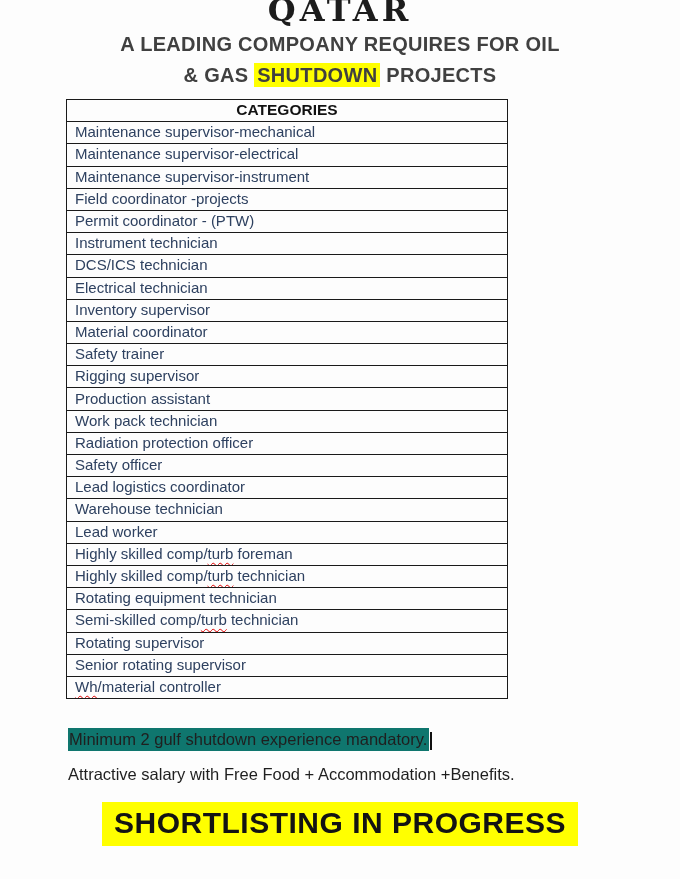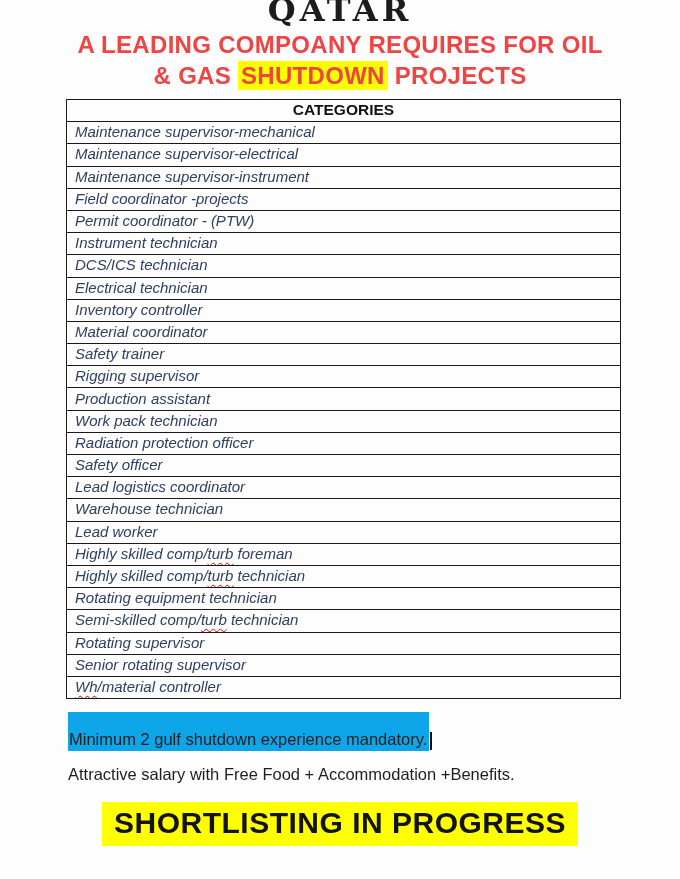"A LEADING COMPOANY REQUIRES FOR" .heading { color: #ef4444 -> #404040; font-size: 24px -> 20px }
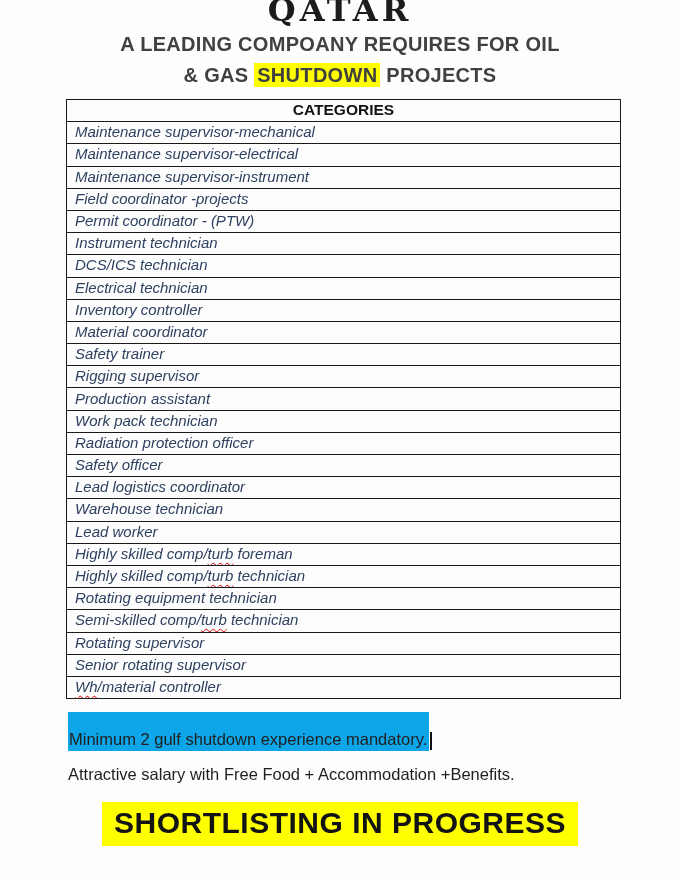"CATEGORIES" table.cat { width: 555px -> 442px }
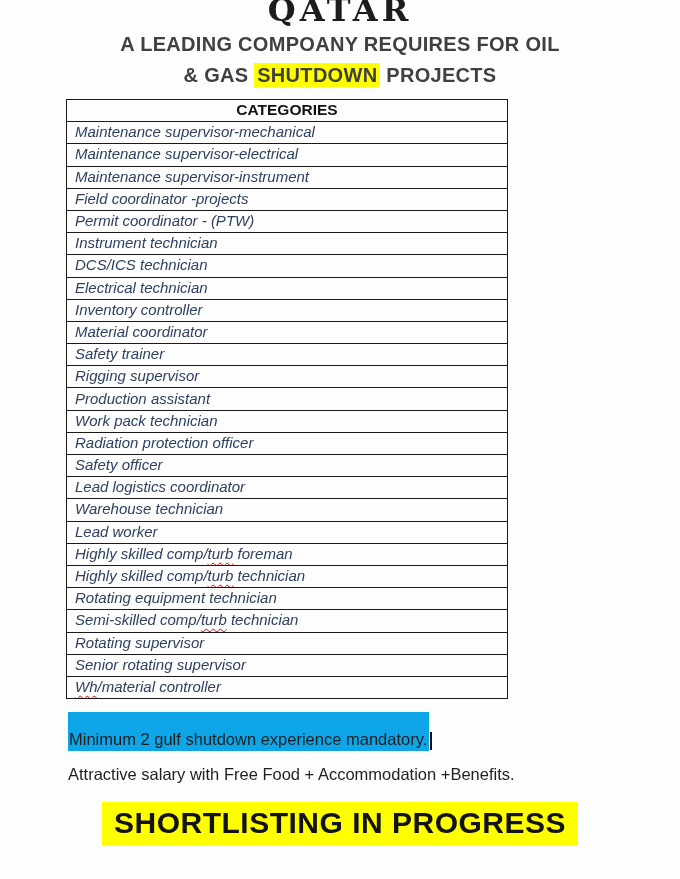"Maintenance supervisor-mechanical" table.cat td { font-style: italic -> none }
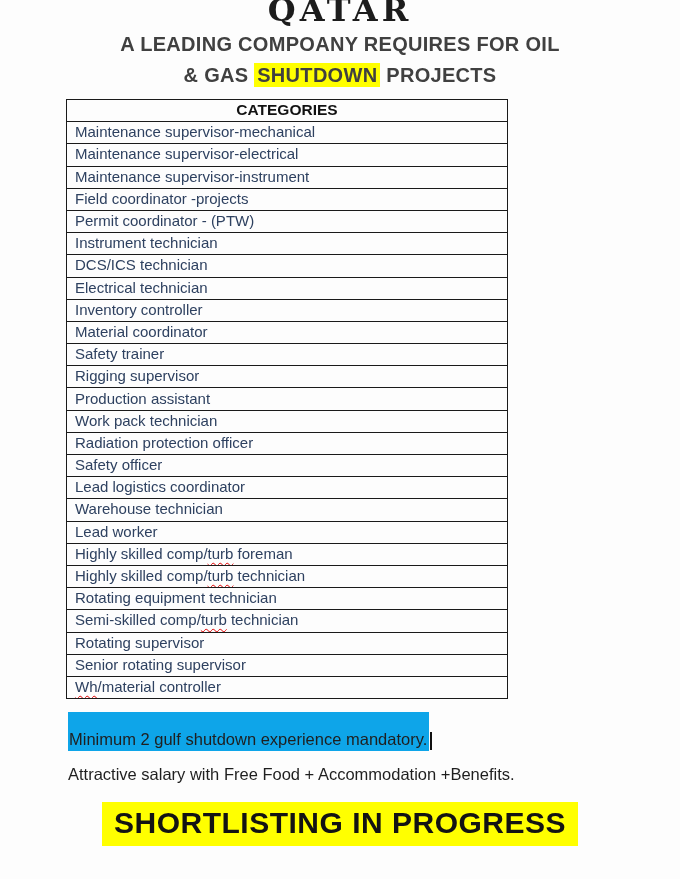"Inventory controller" td { text: controller -> supervisor }
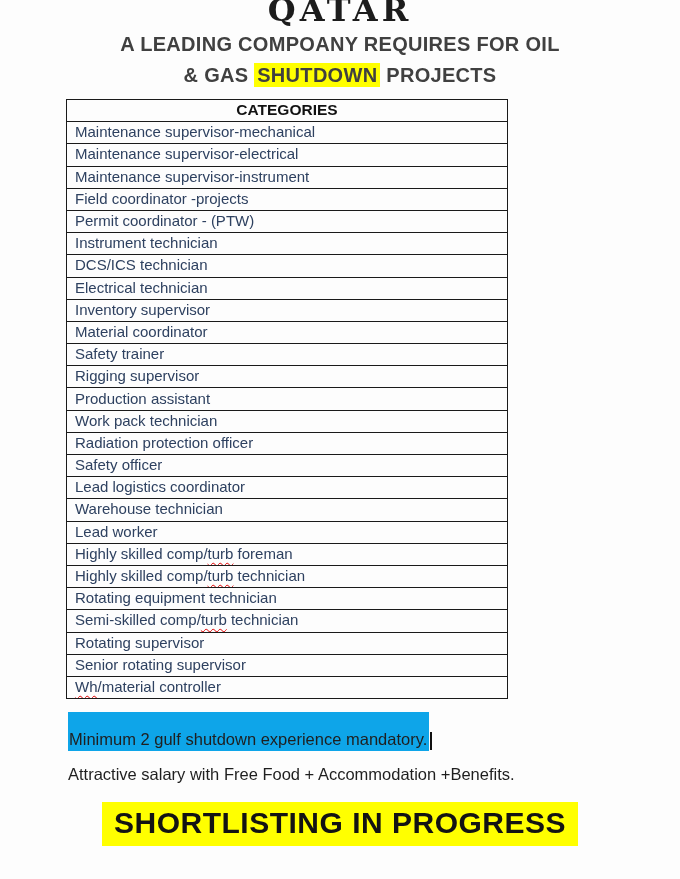"Minimum 2 gulf shutdown experience" .hl-cyan { background: #0ea5e9 -> #0f766e; padding: 18px 2px 3px 1px -> 2px 2px 3px 1px }
